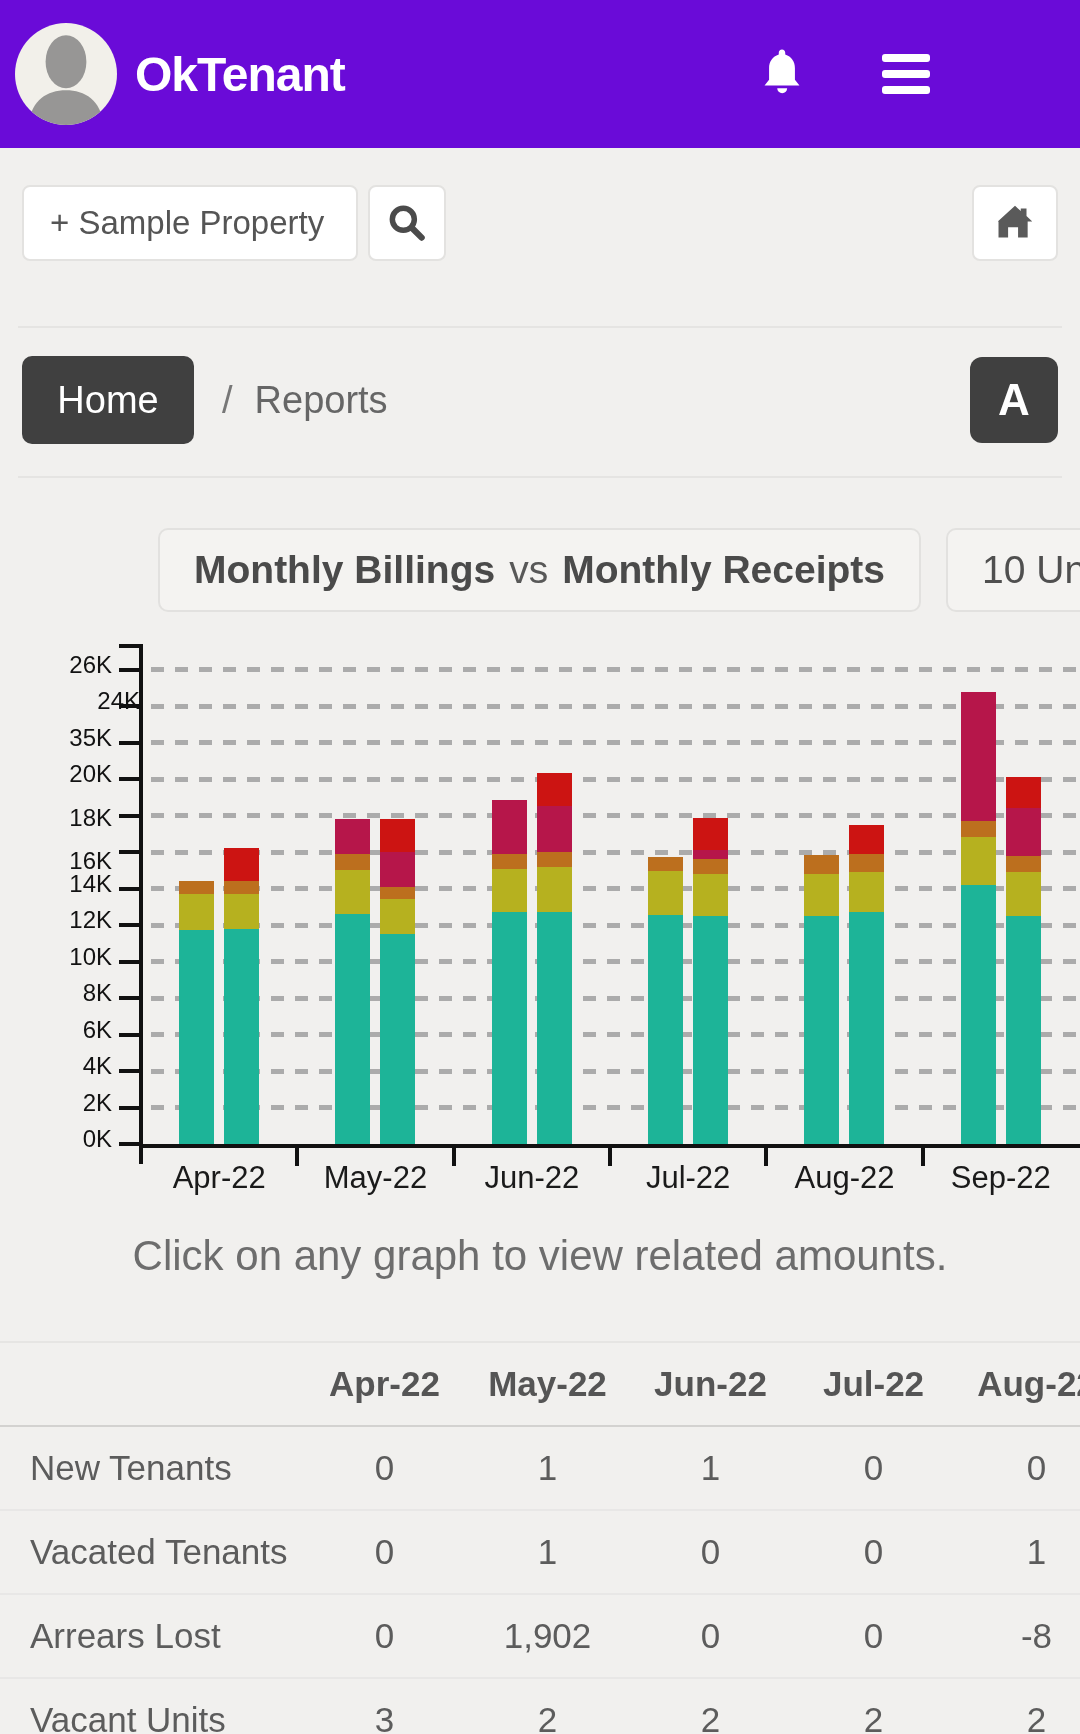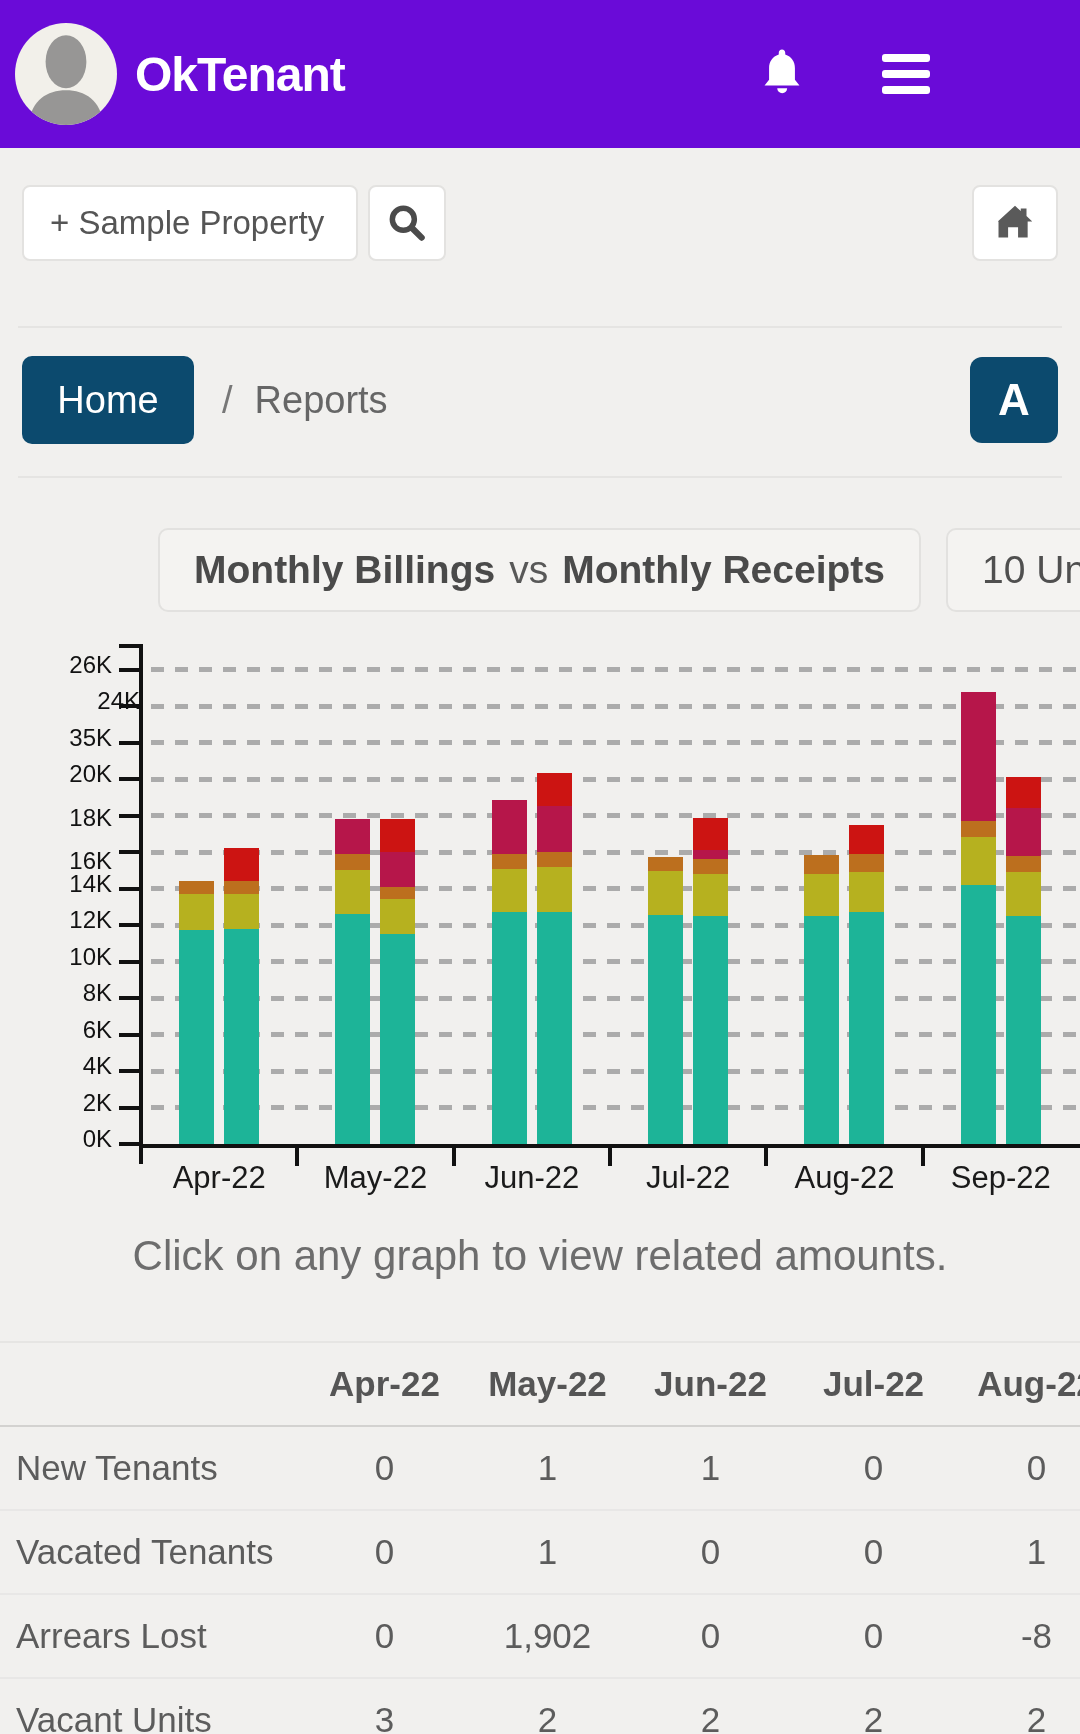"Home" .btn-purple { background: #0c4a6e -> #404040 }
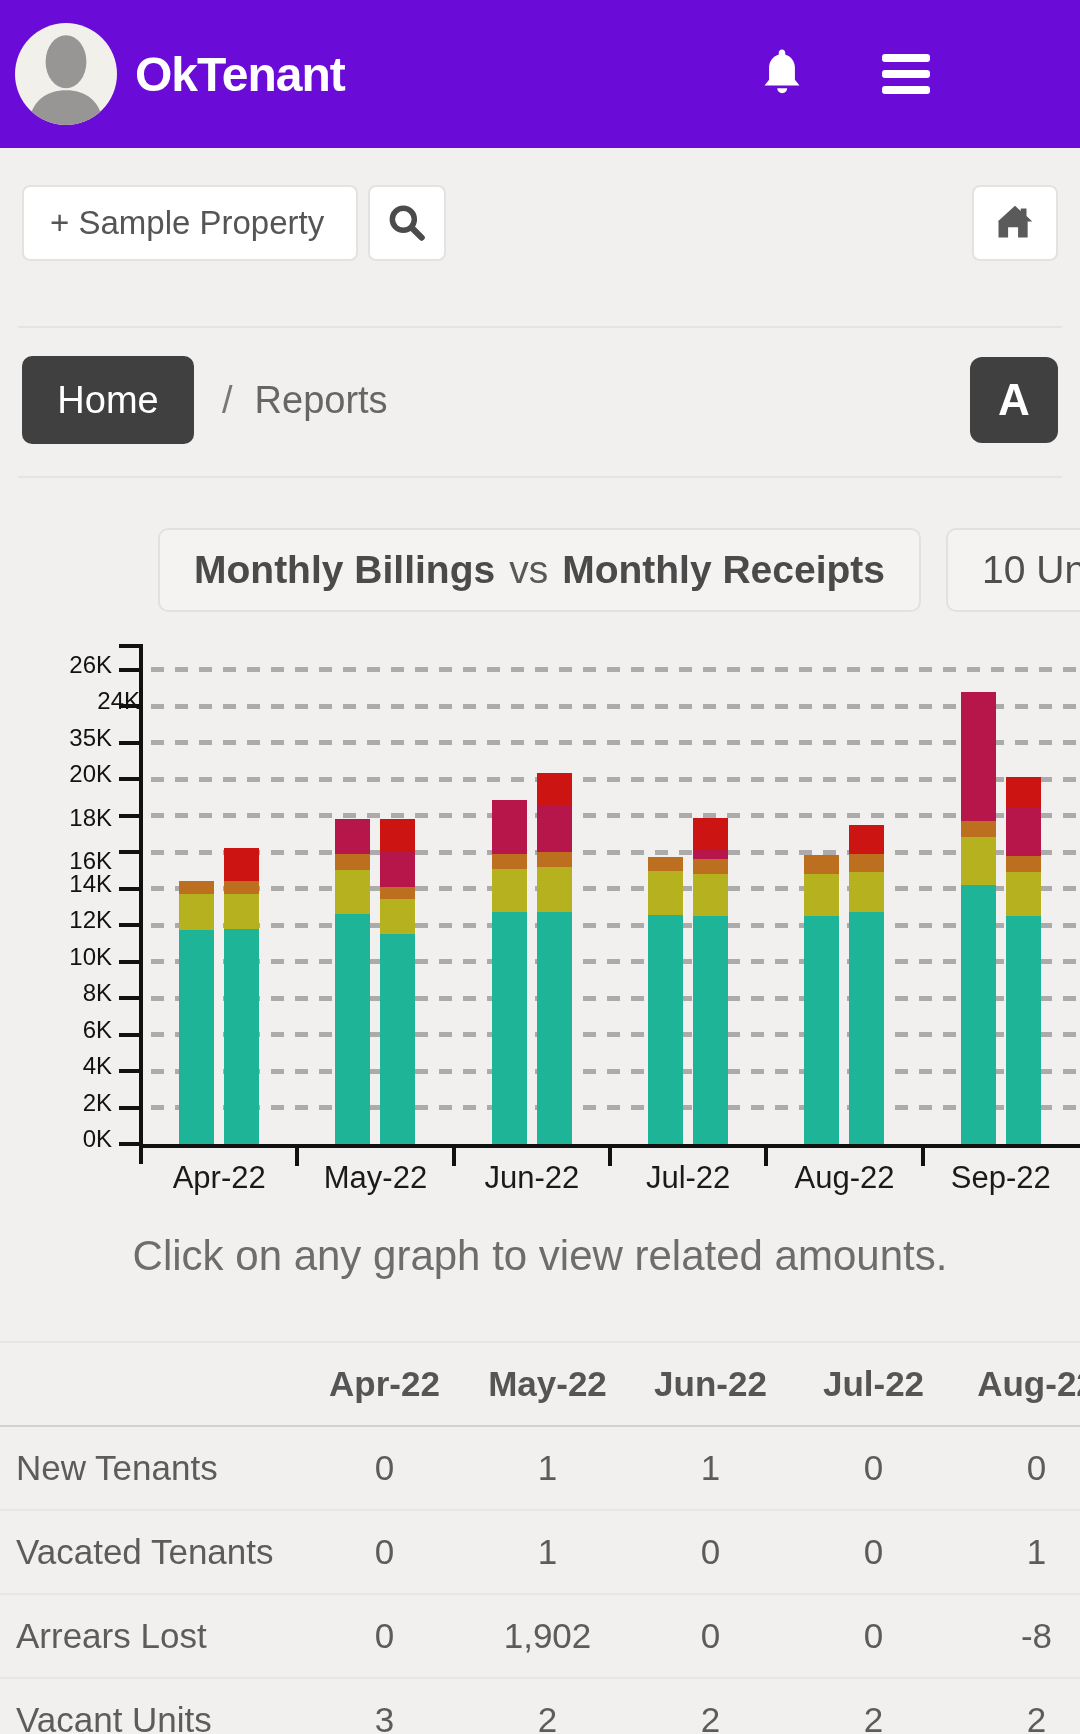"New Tenants" .rowlabel { padding-left: 16px -> 30px }
